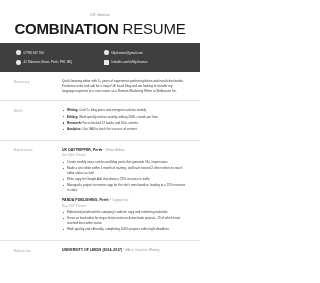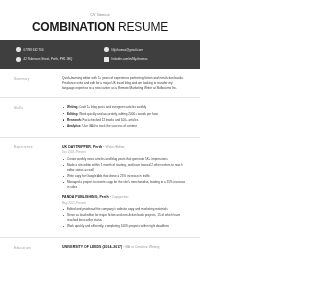"COMBINATION RESUME" .doc-title { font-size: 12px -> 15px }
